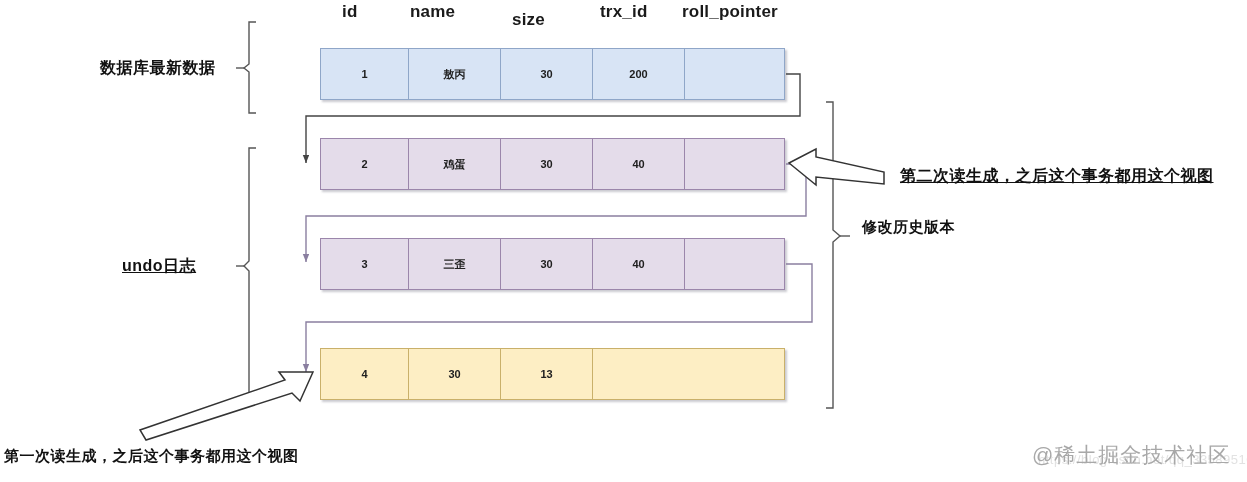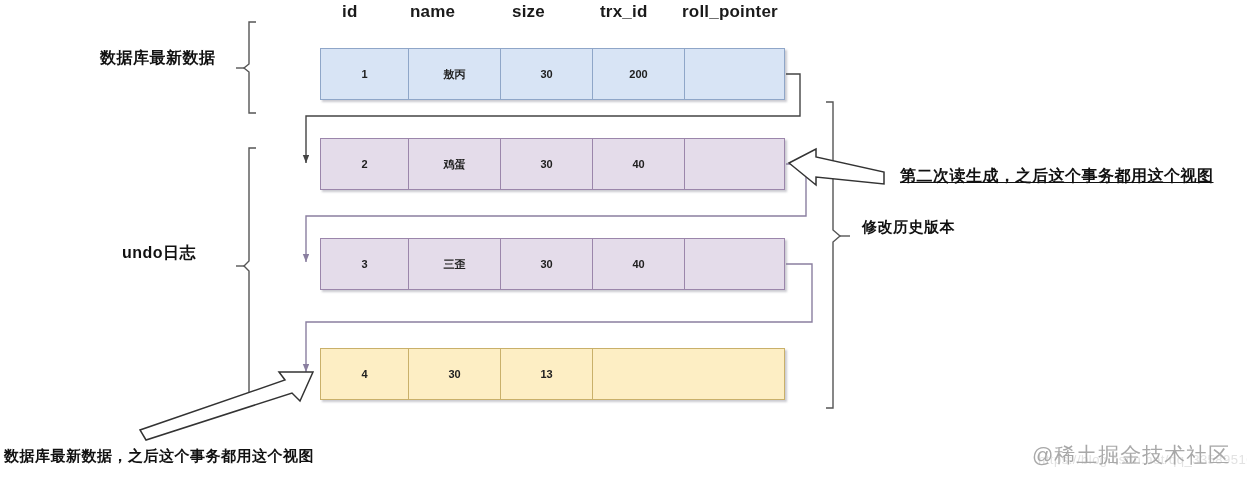"size" div.col-header { margin-top: none -> 8px }
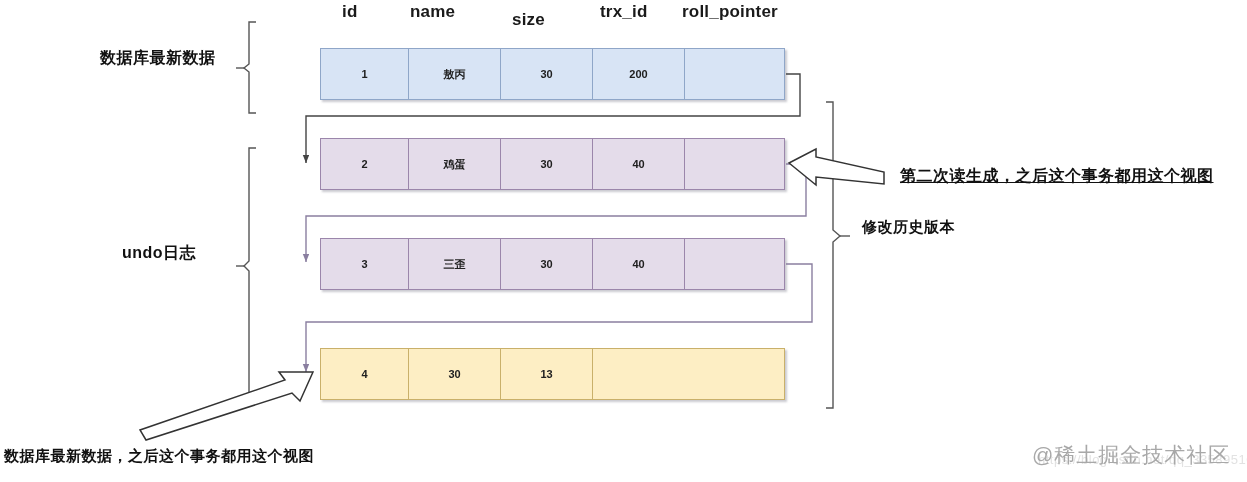"数据库最新数据" #lbl-latest { top: 48px -> 58px }
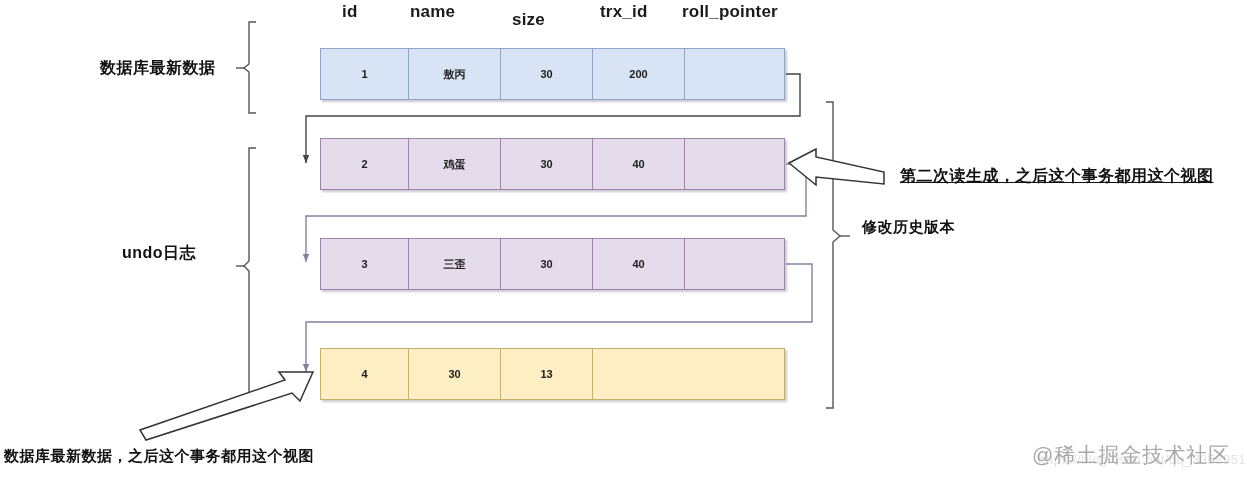"undo日志" #lbl-undo { text-decoration: none -> underline; top: 243px -> 256px }
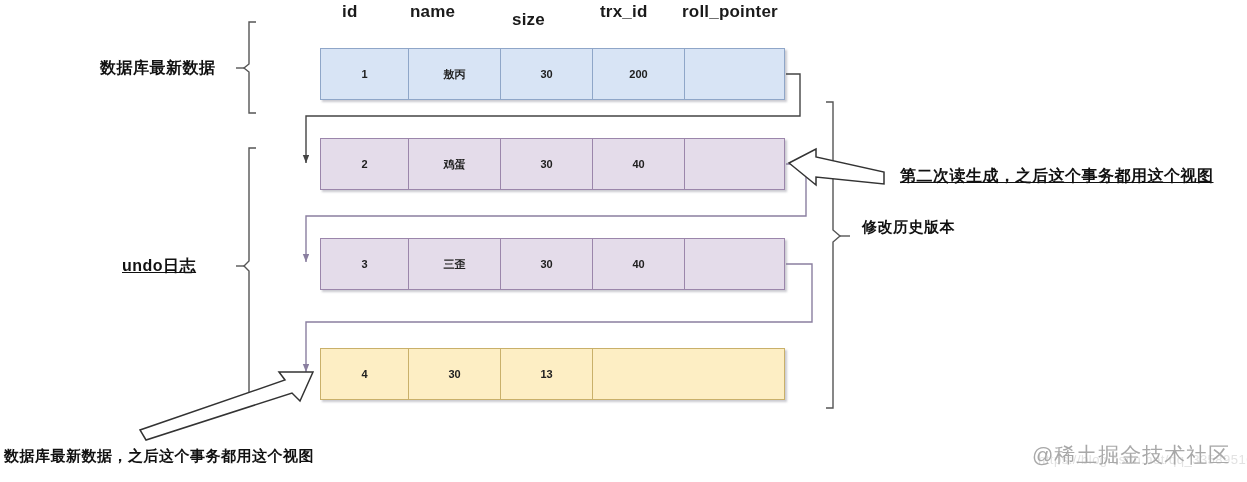"数据库最新数据，之后这个事务都用这个视图" div.label-cn { text: 数据库最新数据 -> 第一次读生成 }
